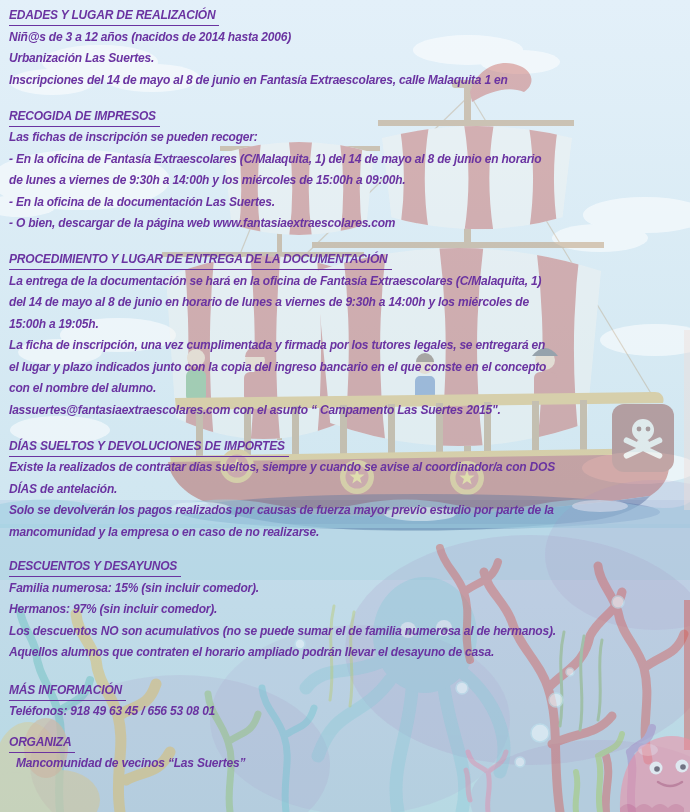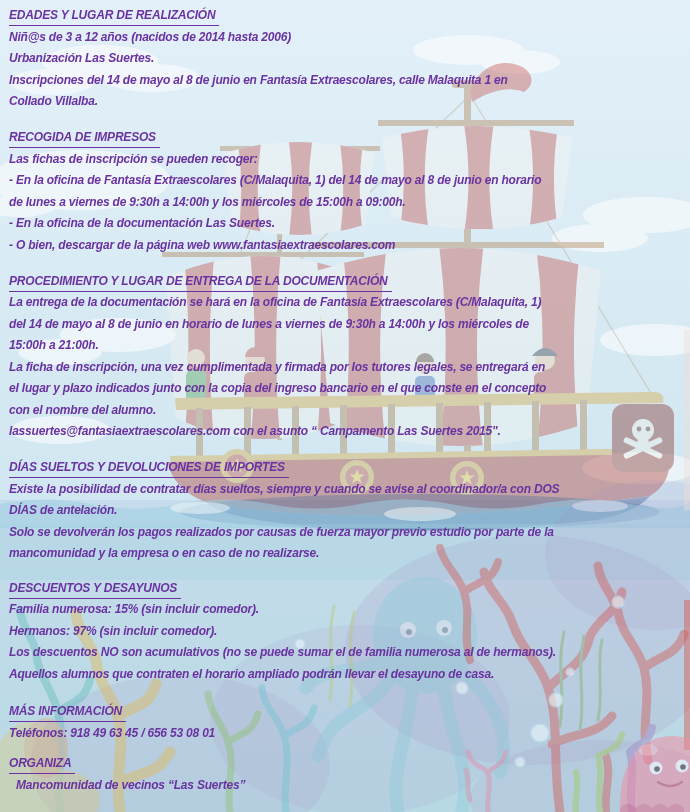"Collado Villalba." div.ln { html: <div>Collado Villalba.</div> -> none }
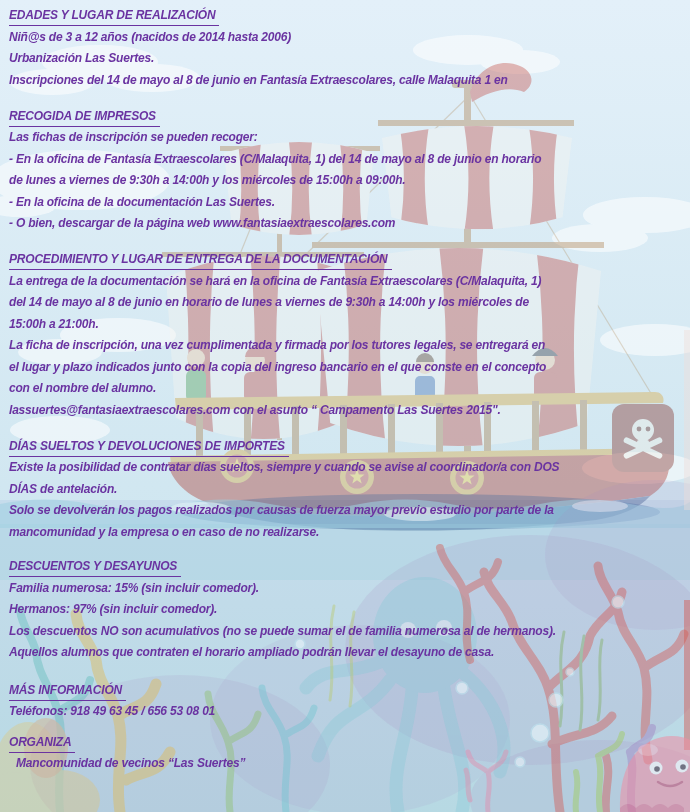"15:00h a 21:00h." div.ln { text: 21:00h -> 19:05h }
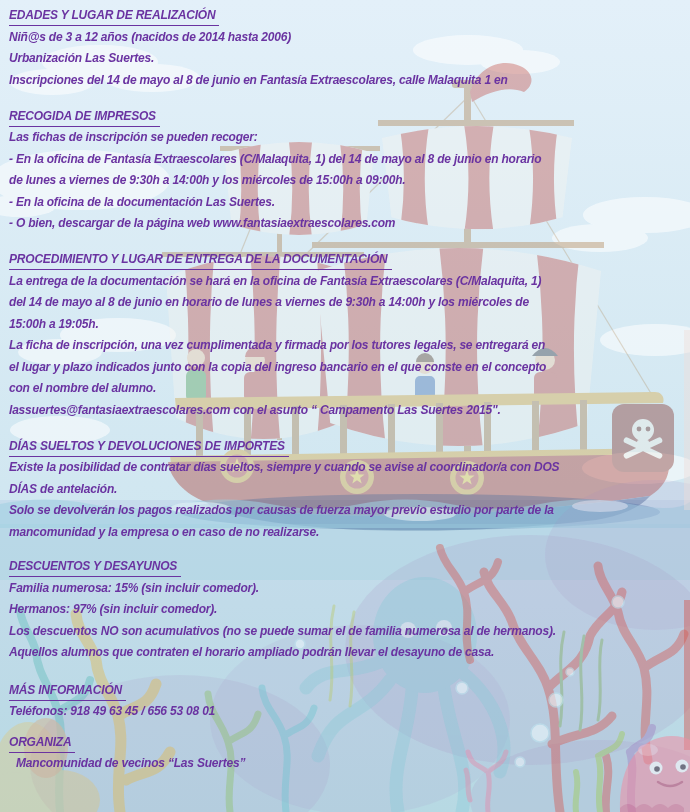"Existe la posibilidad de contratar" div.ln { text: posibilidad -> realizados }
